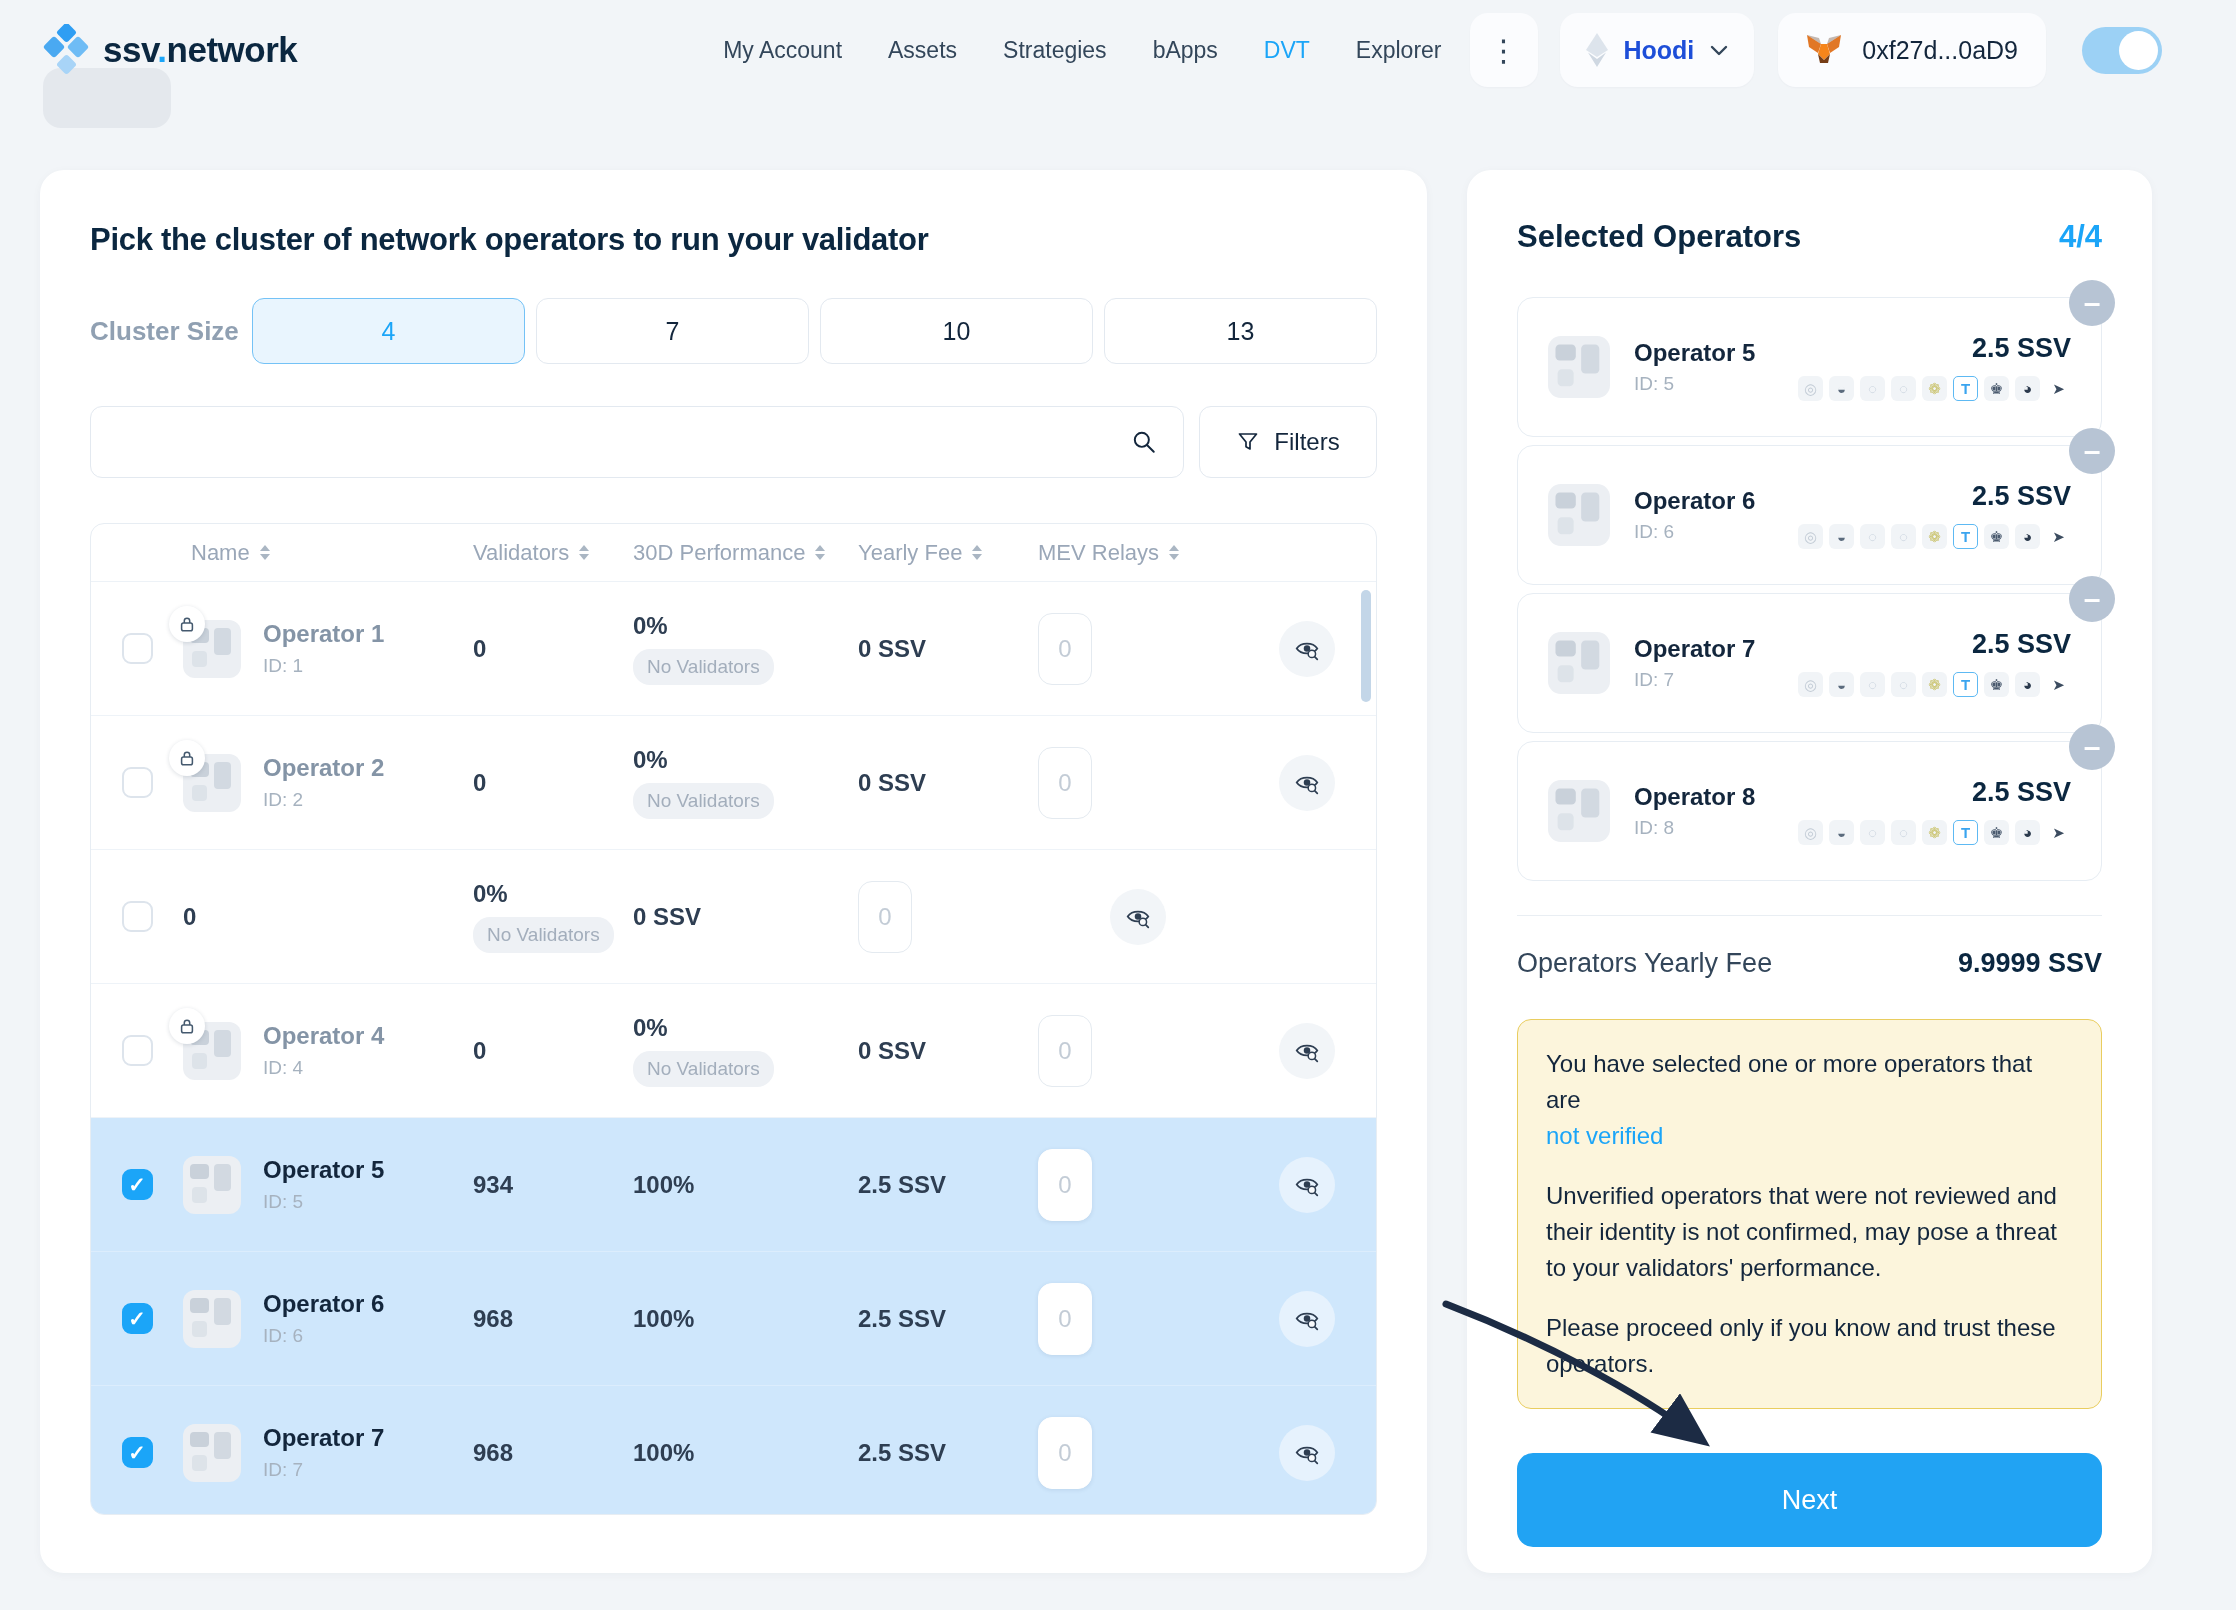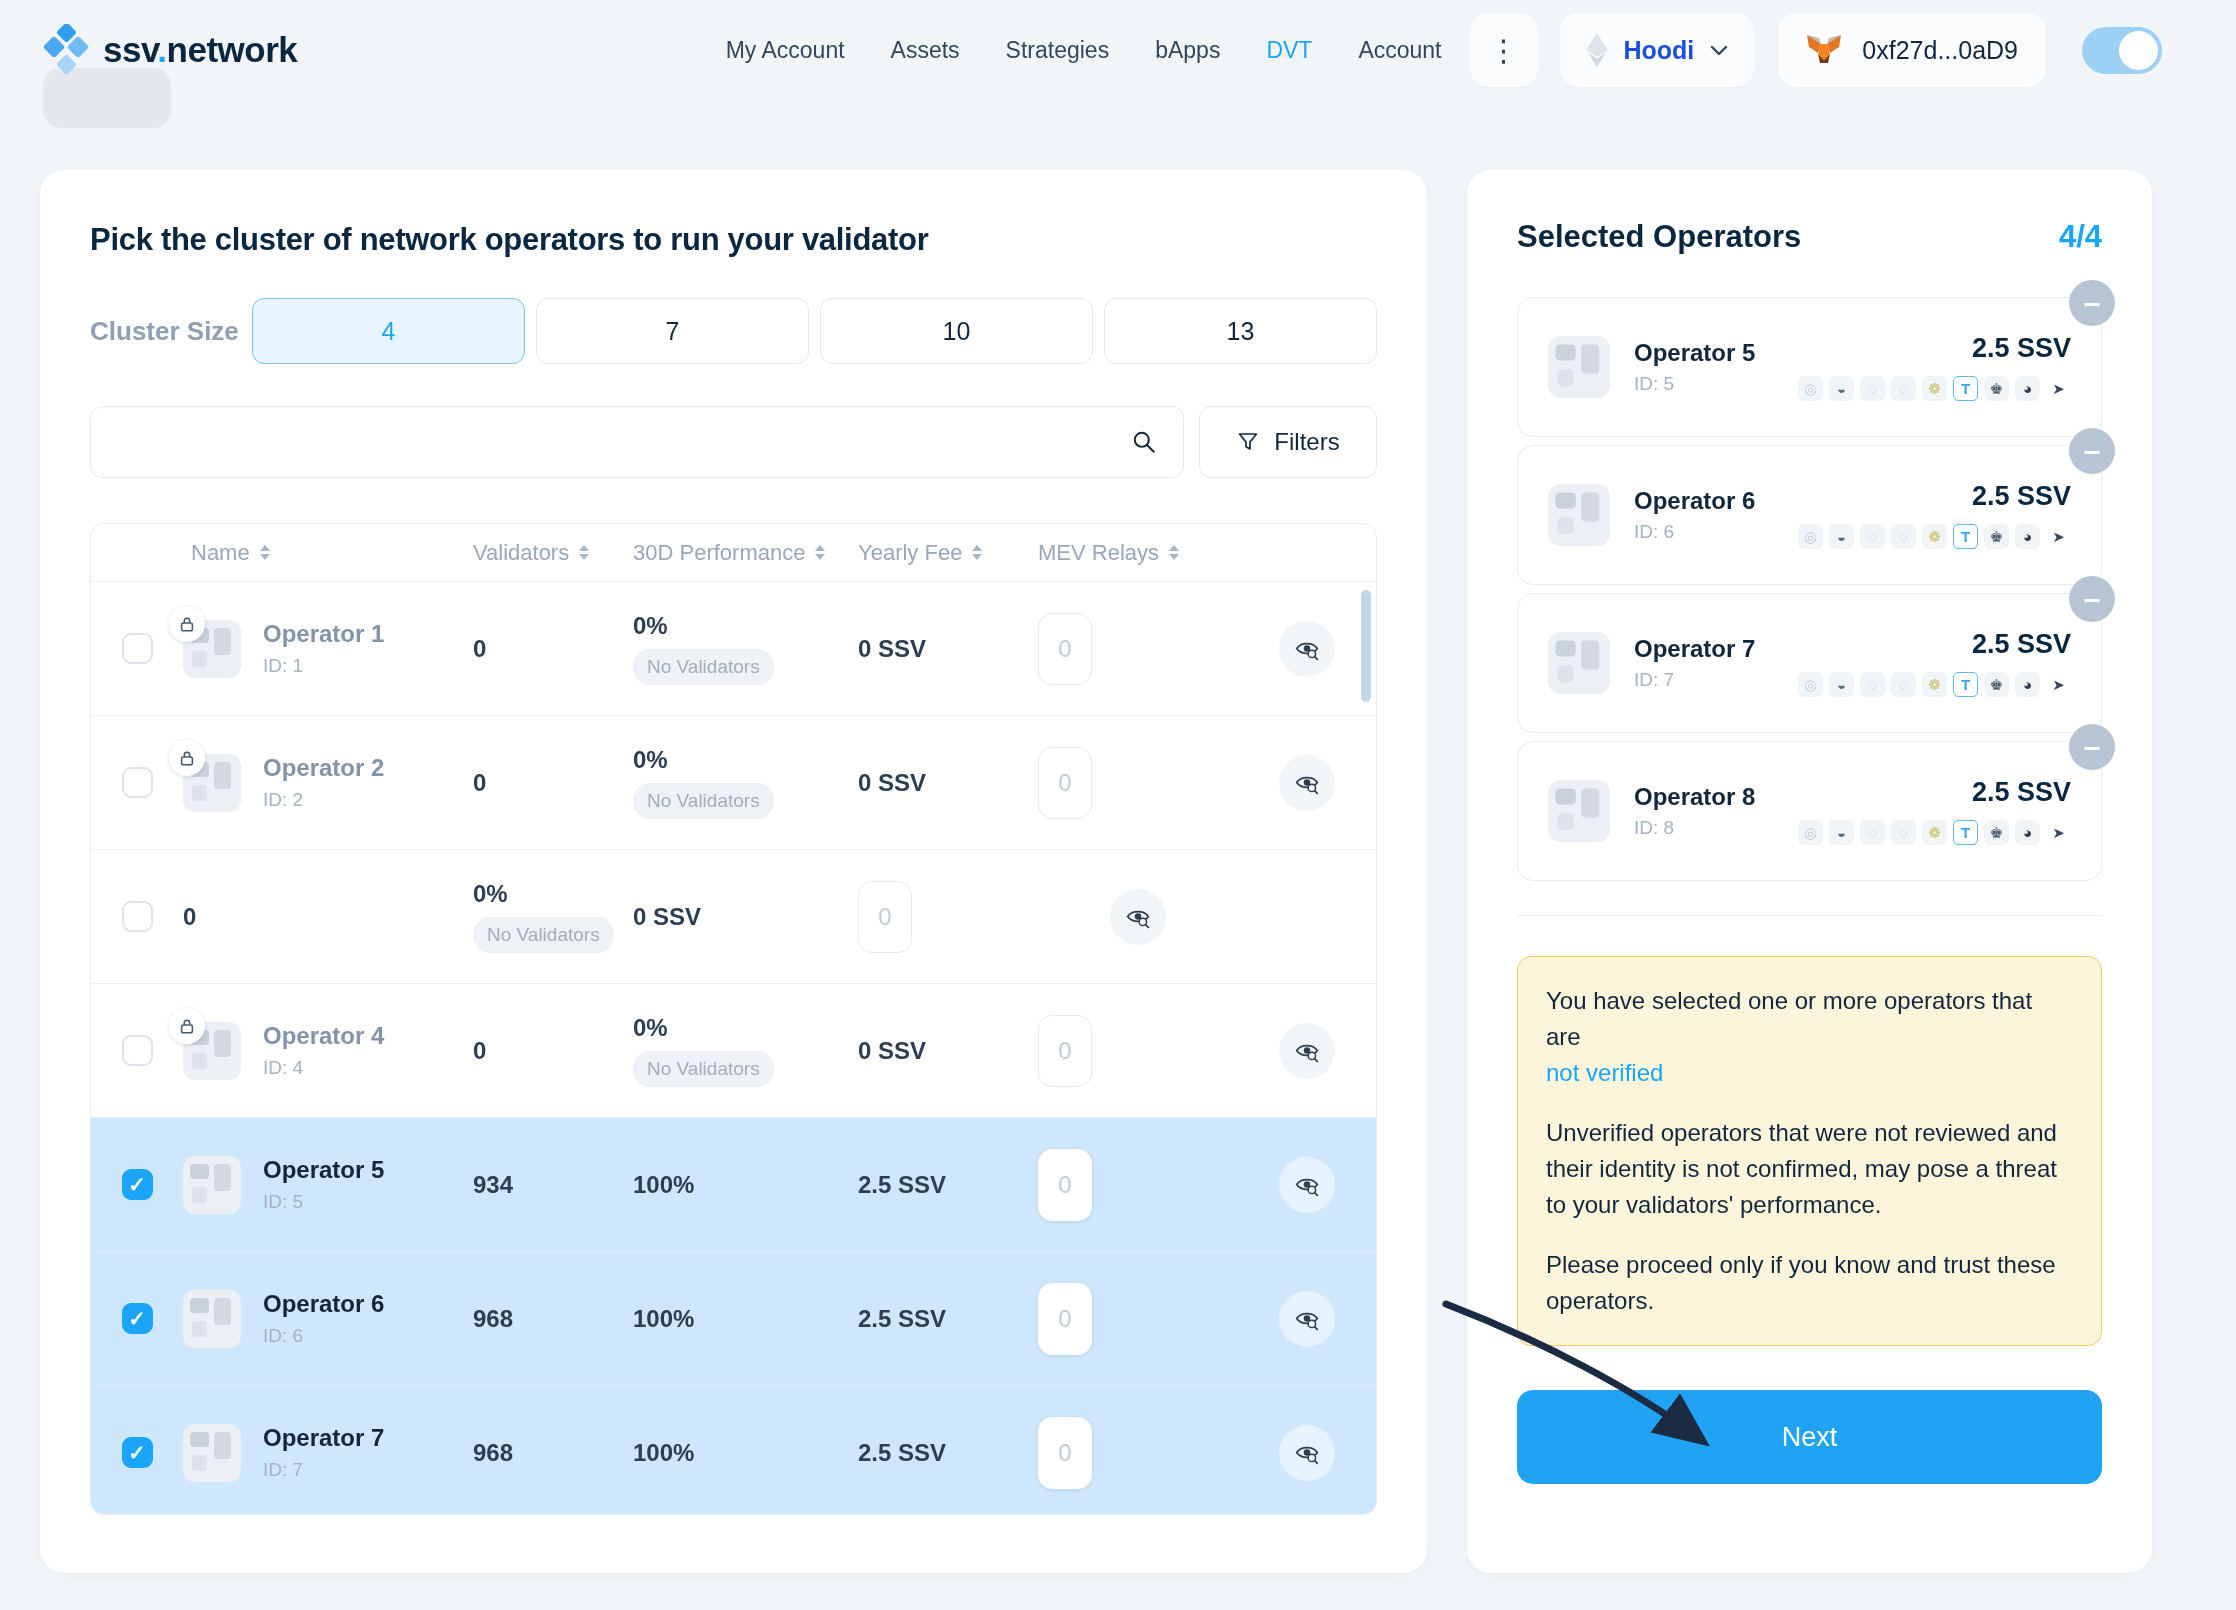"Account" span.nav-link { text: Account -> Explorer }
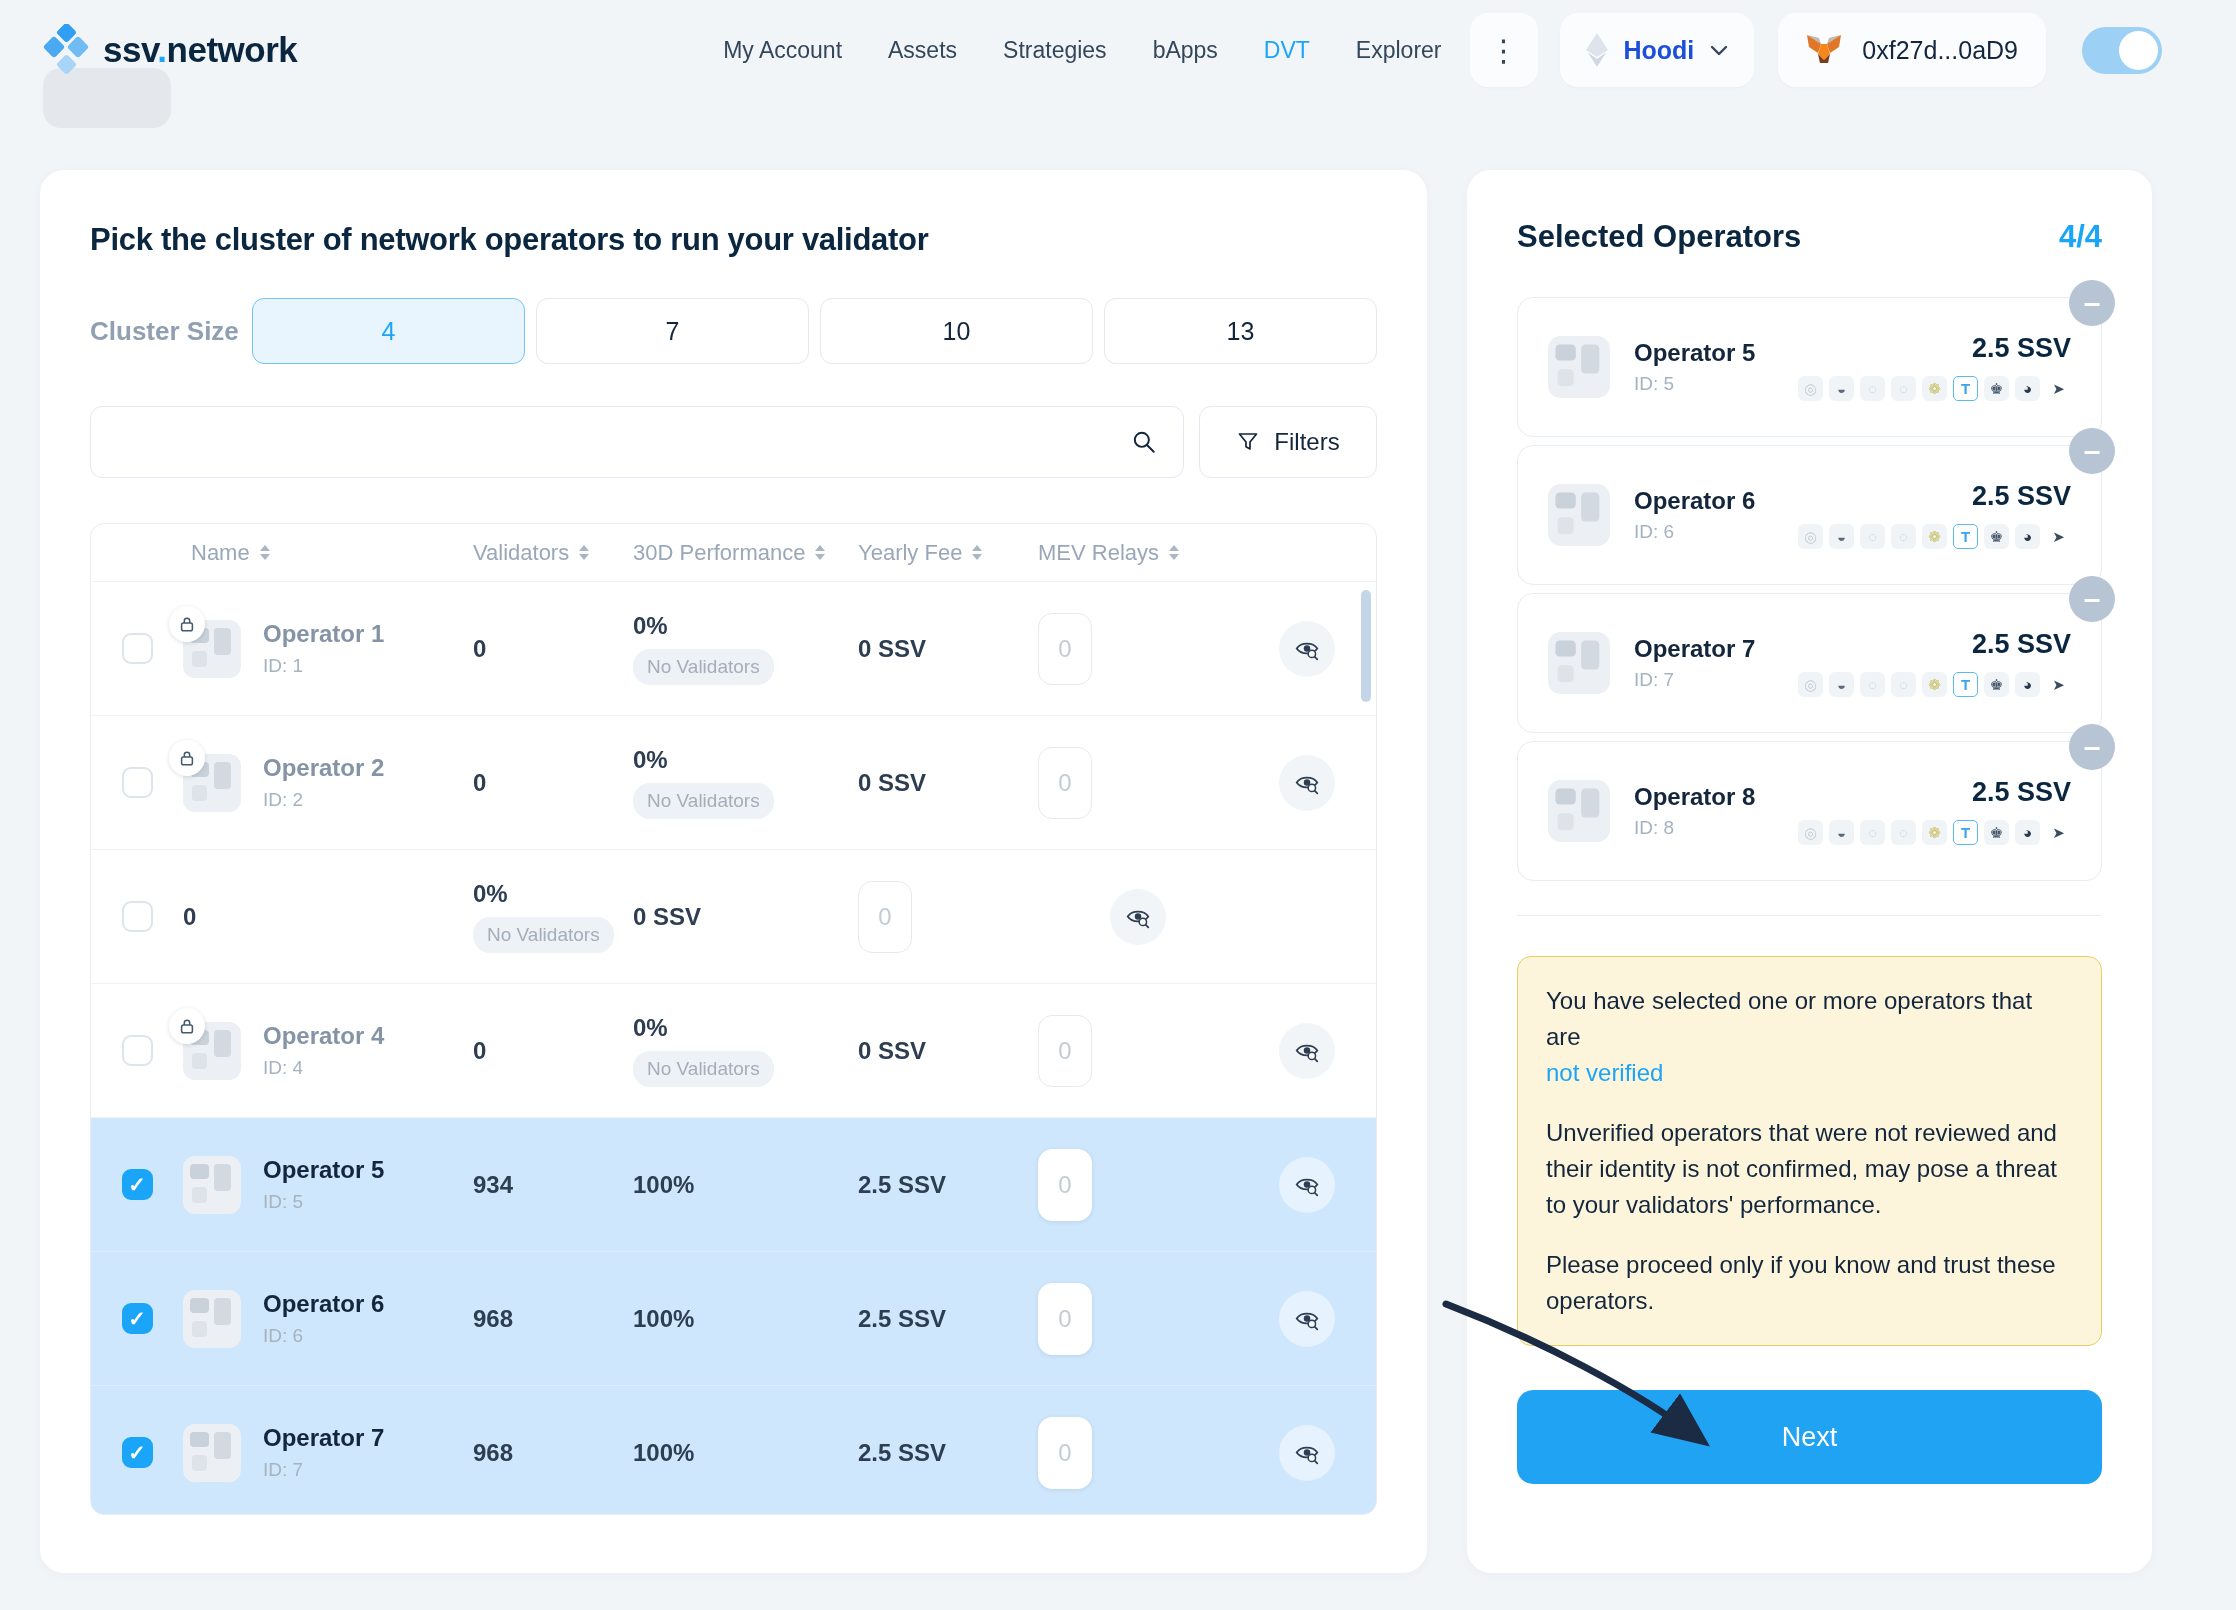"Operators Yearly Fee" div.fee-row { html: none -> <div> <span>Operators Yearly Fee</span> <span>9.9999 SSV</span> </div> }
